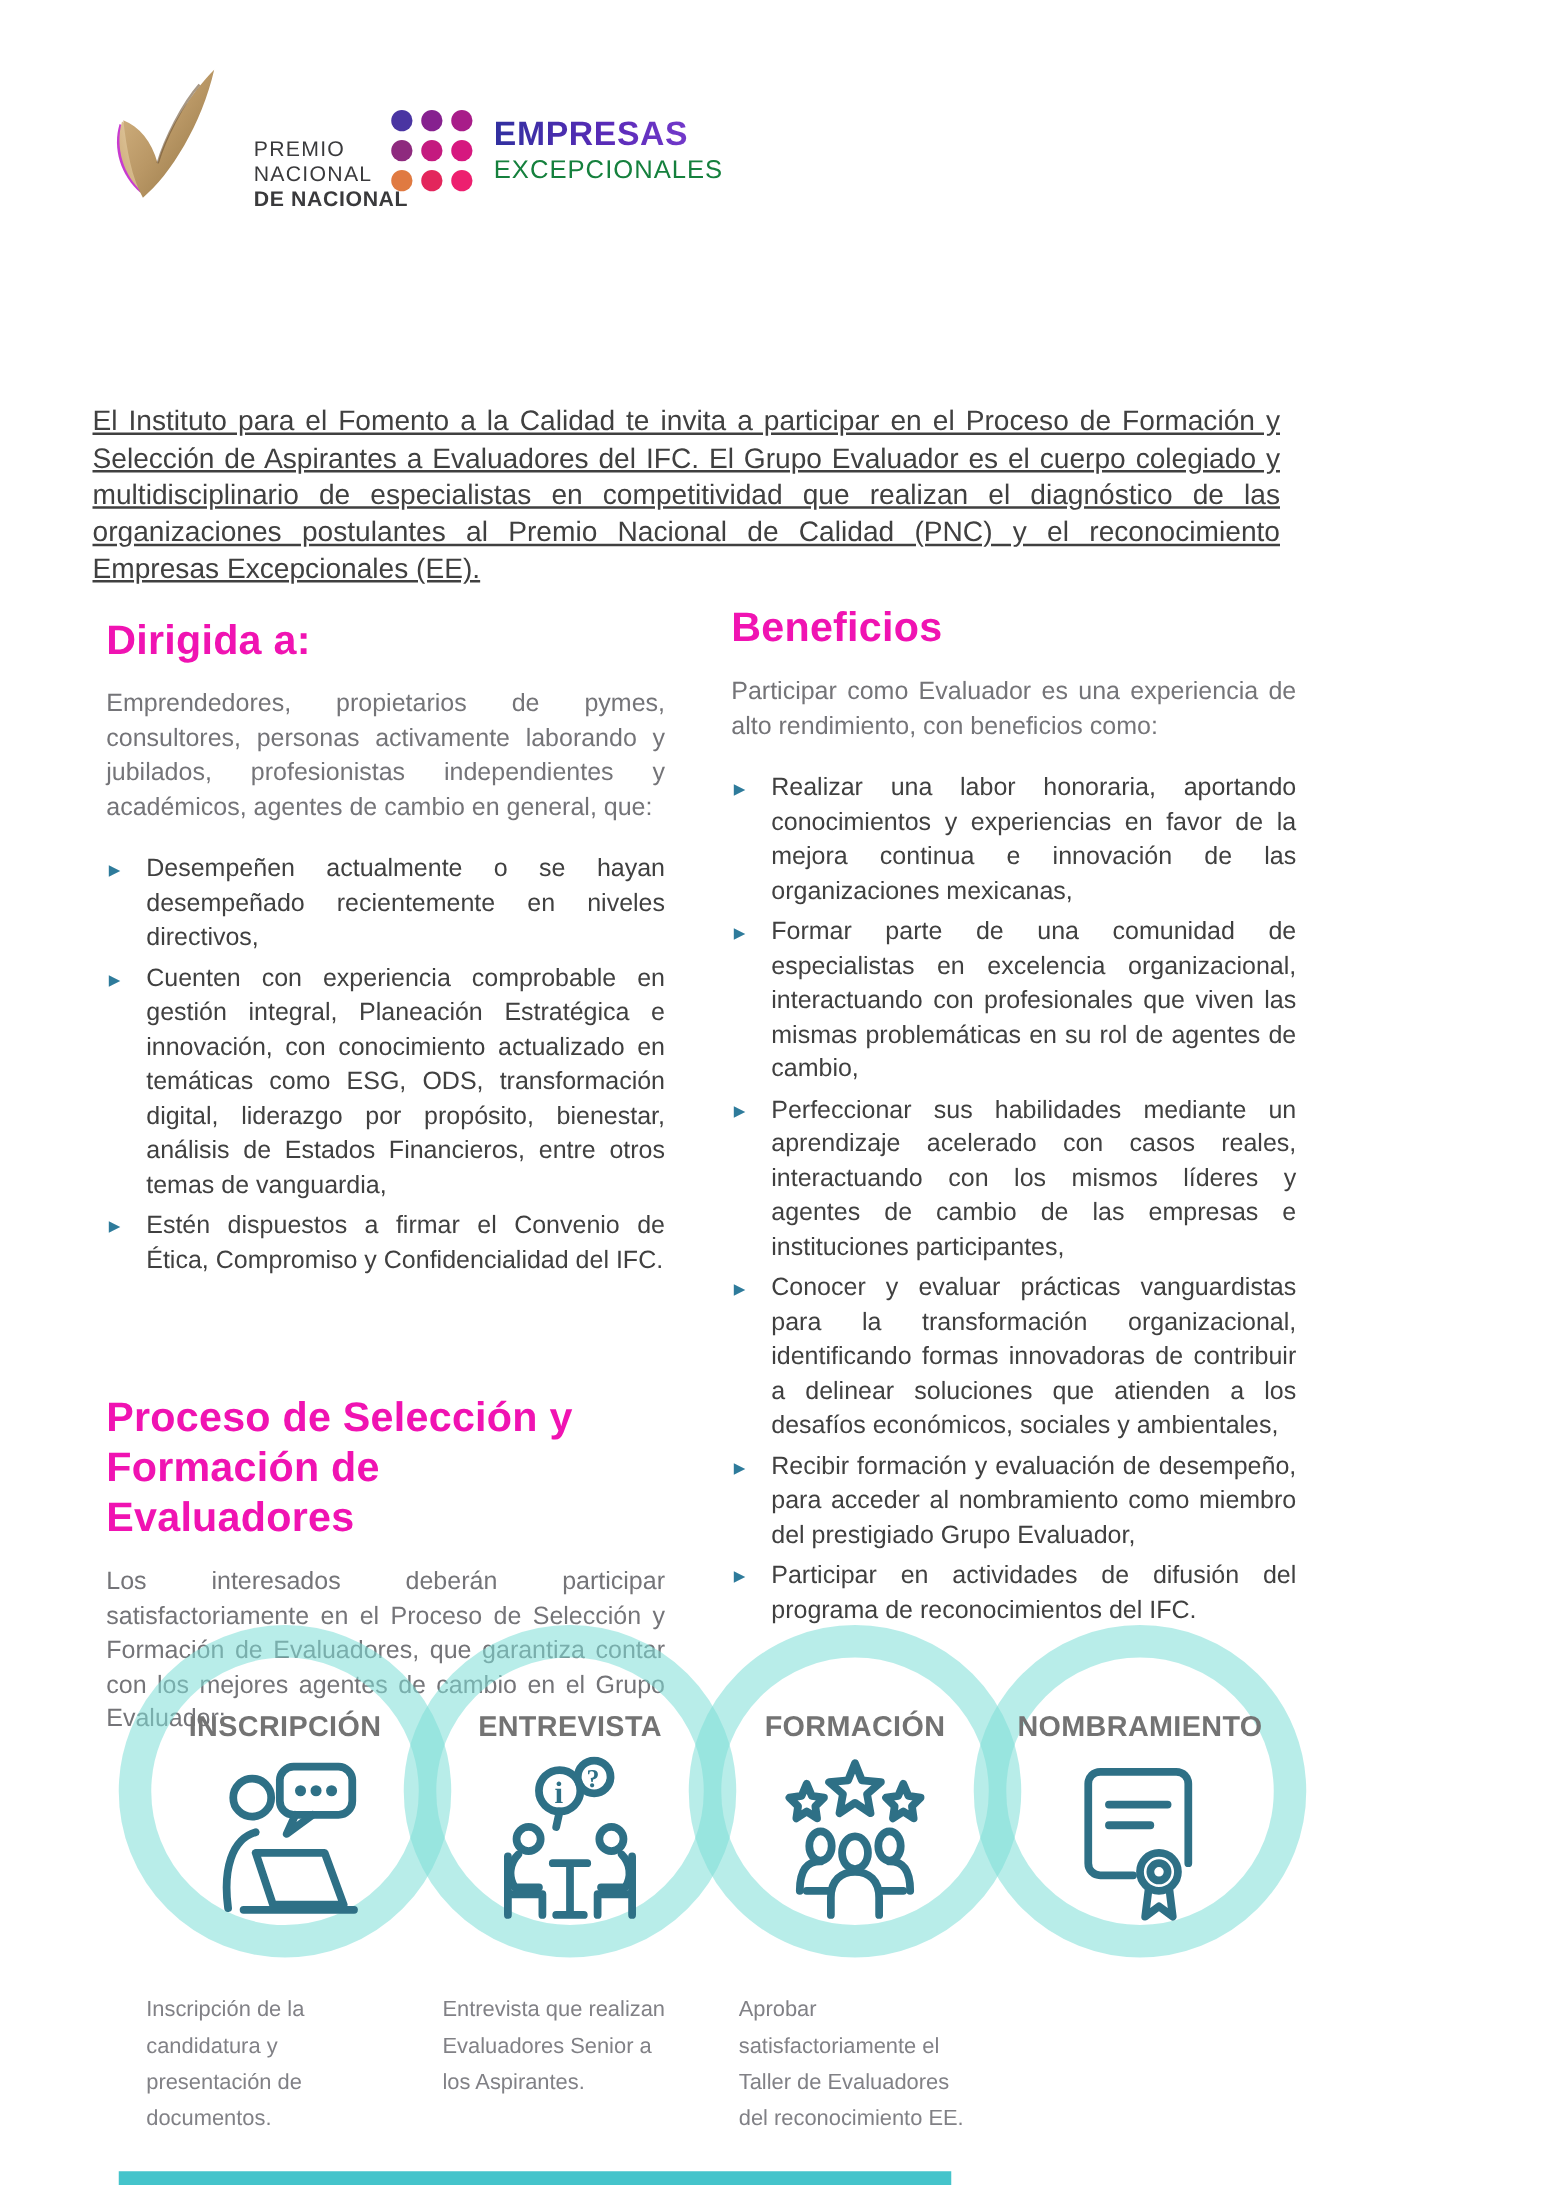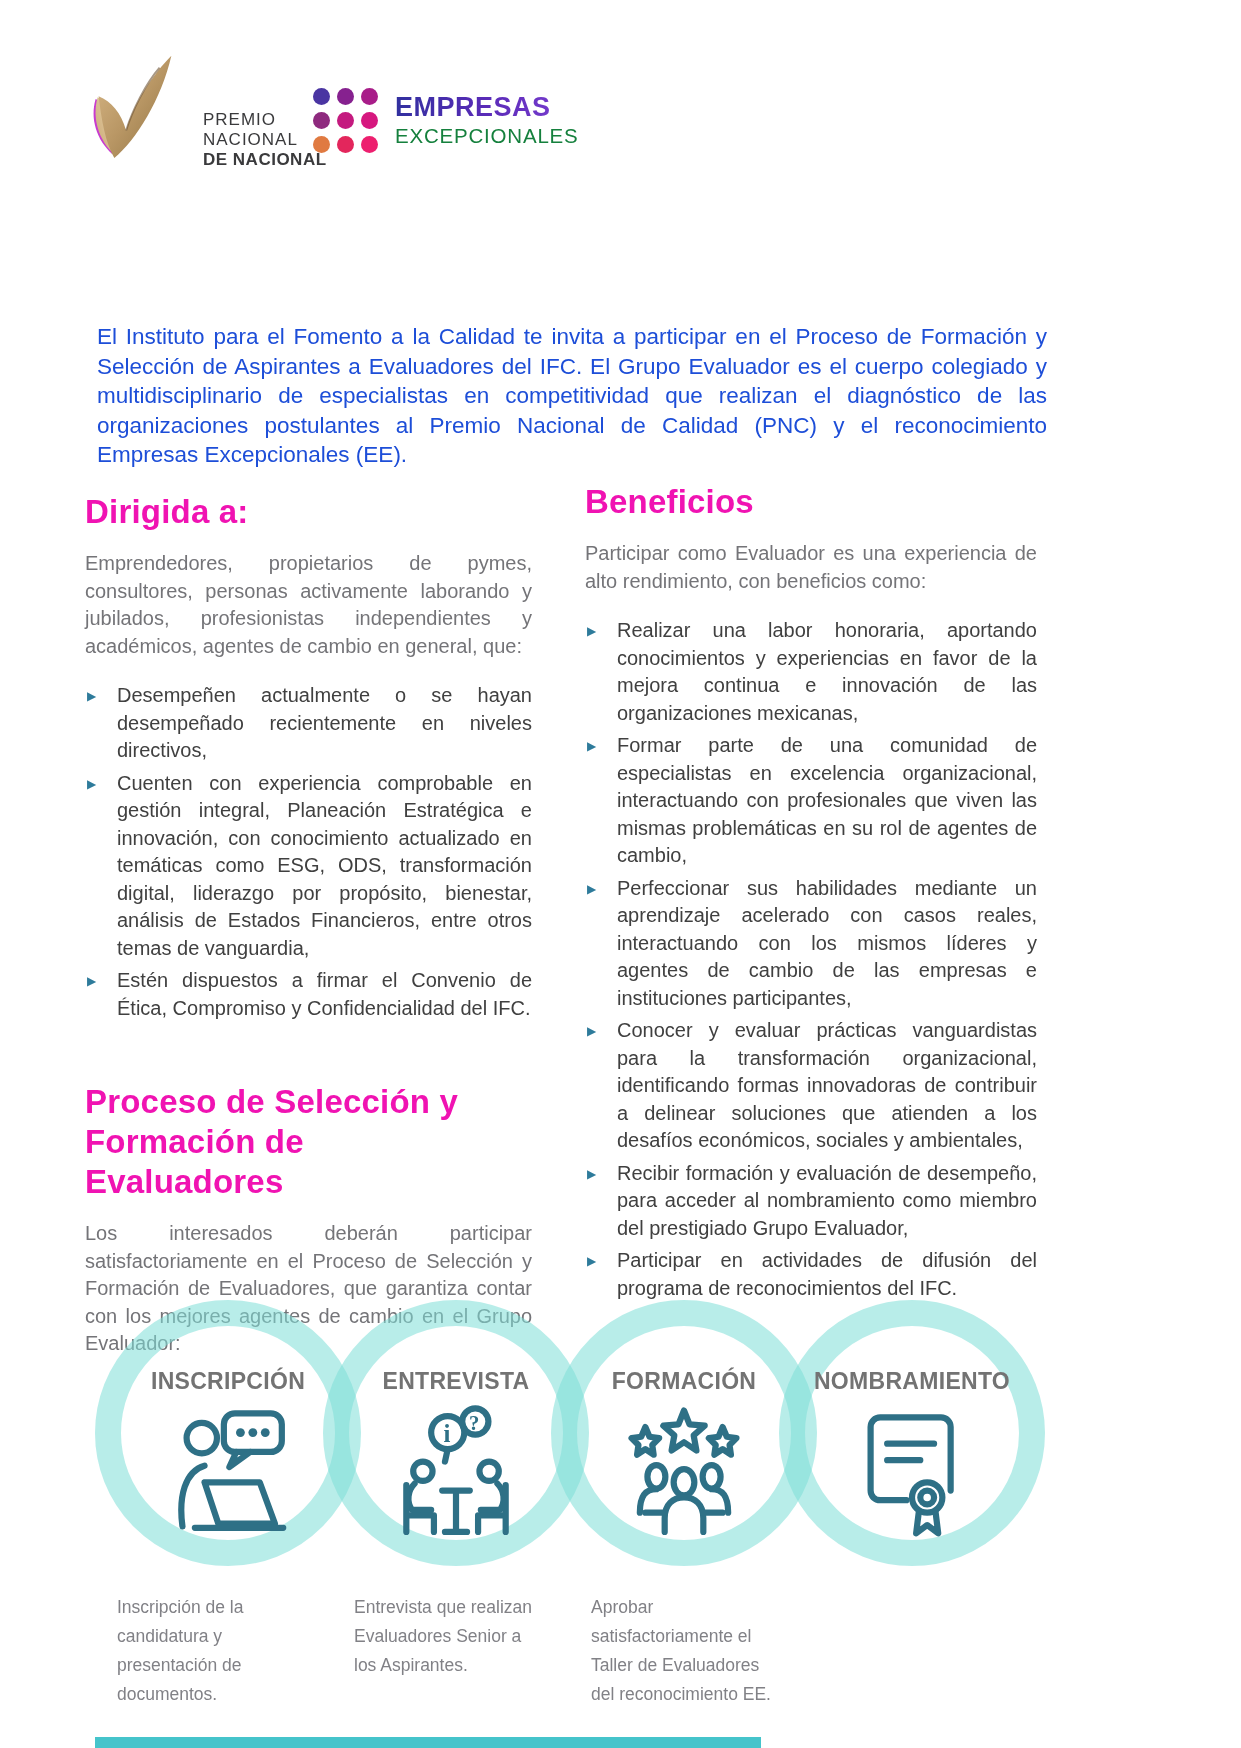"El Instituto para el Fomento" .intro { color: #1d4ed8 -> #404040; left: 97px -> 74px; text-decoration: none -> underline }
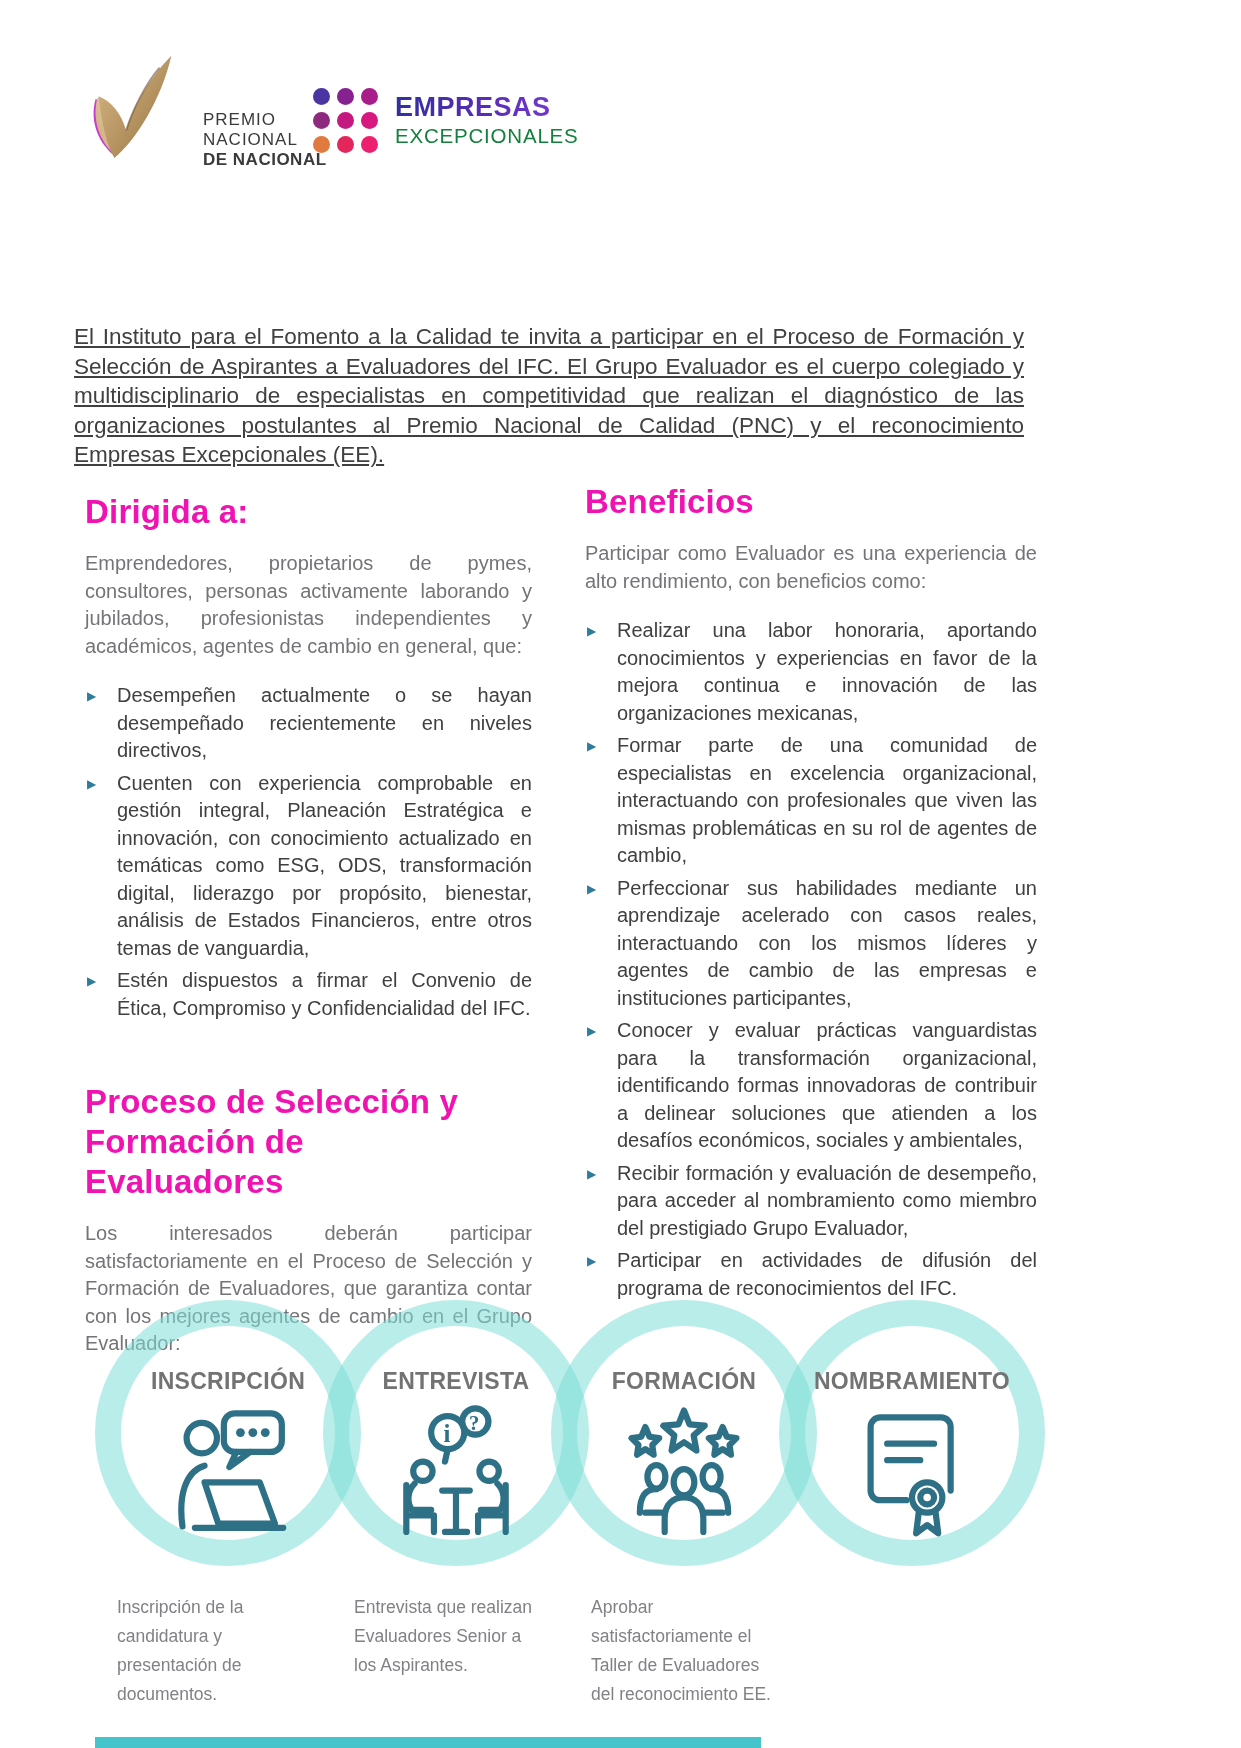"Proceso de Selección y Formación" .proceso-h { margin-top: 60px -> 92px }
